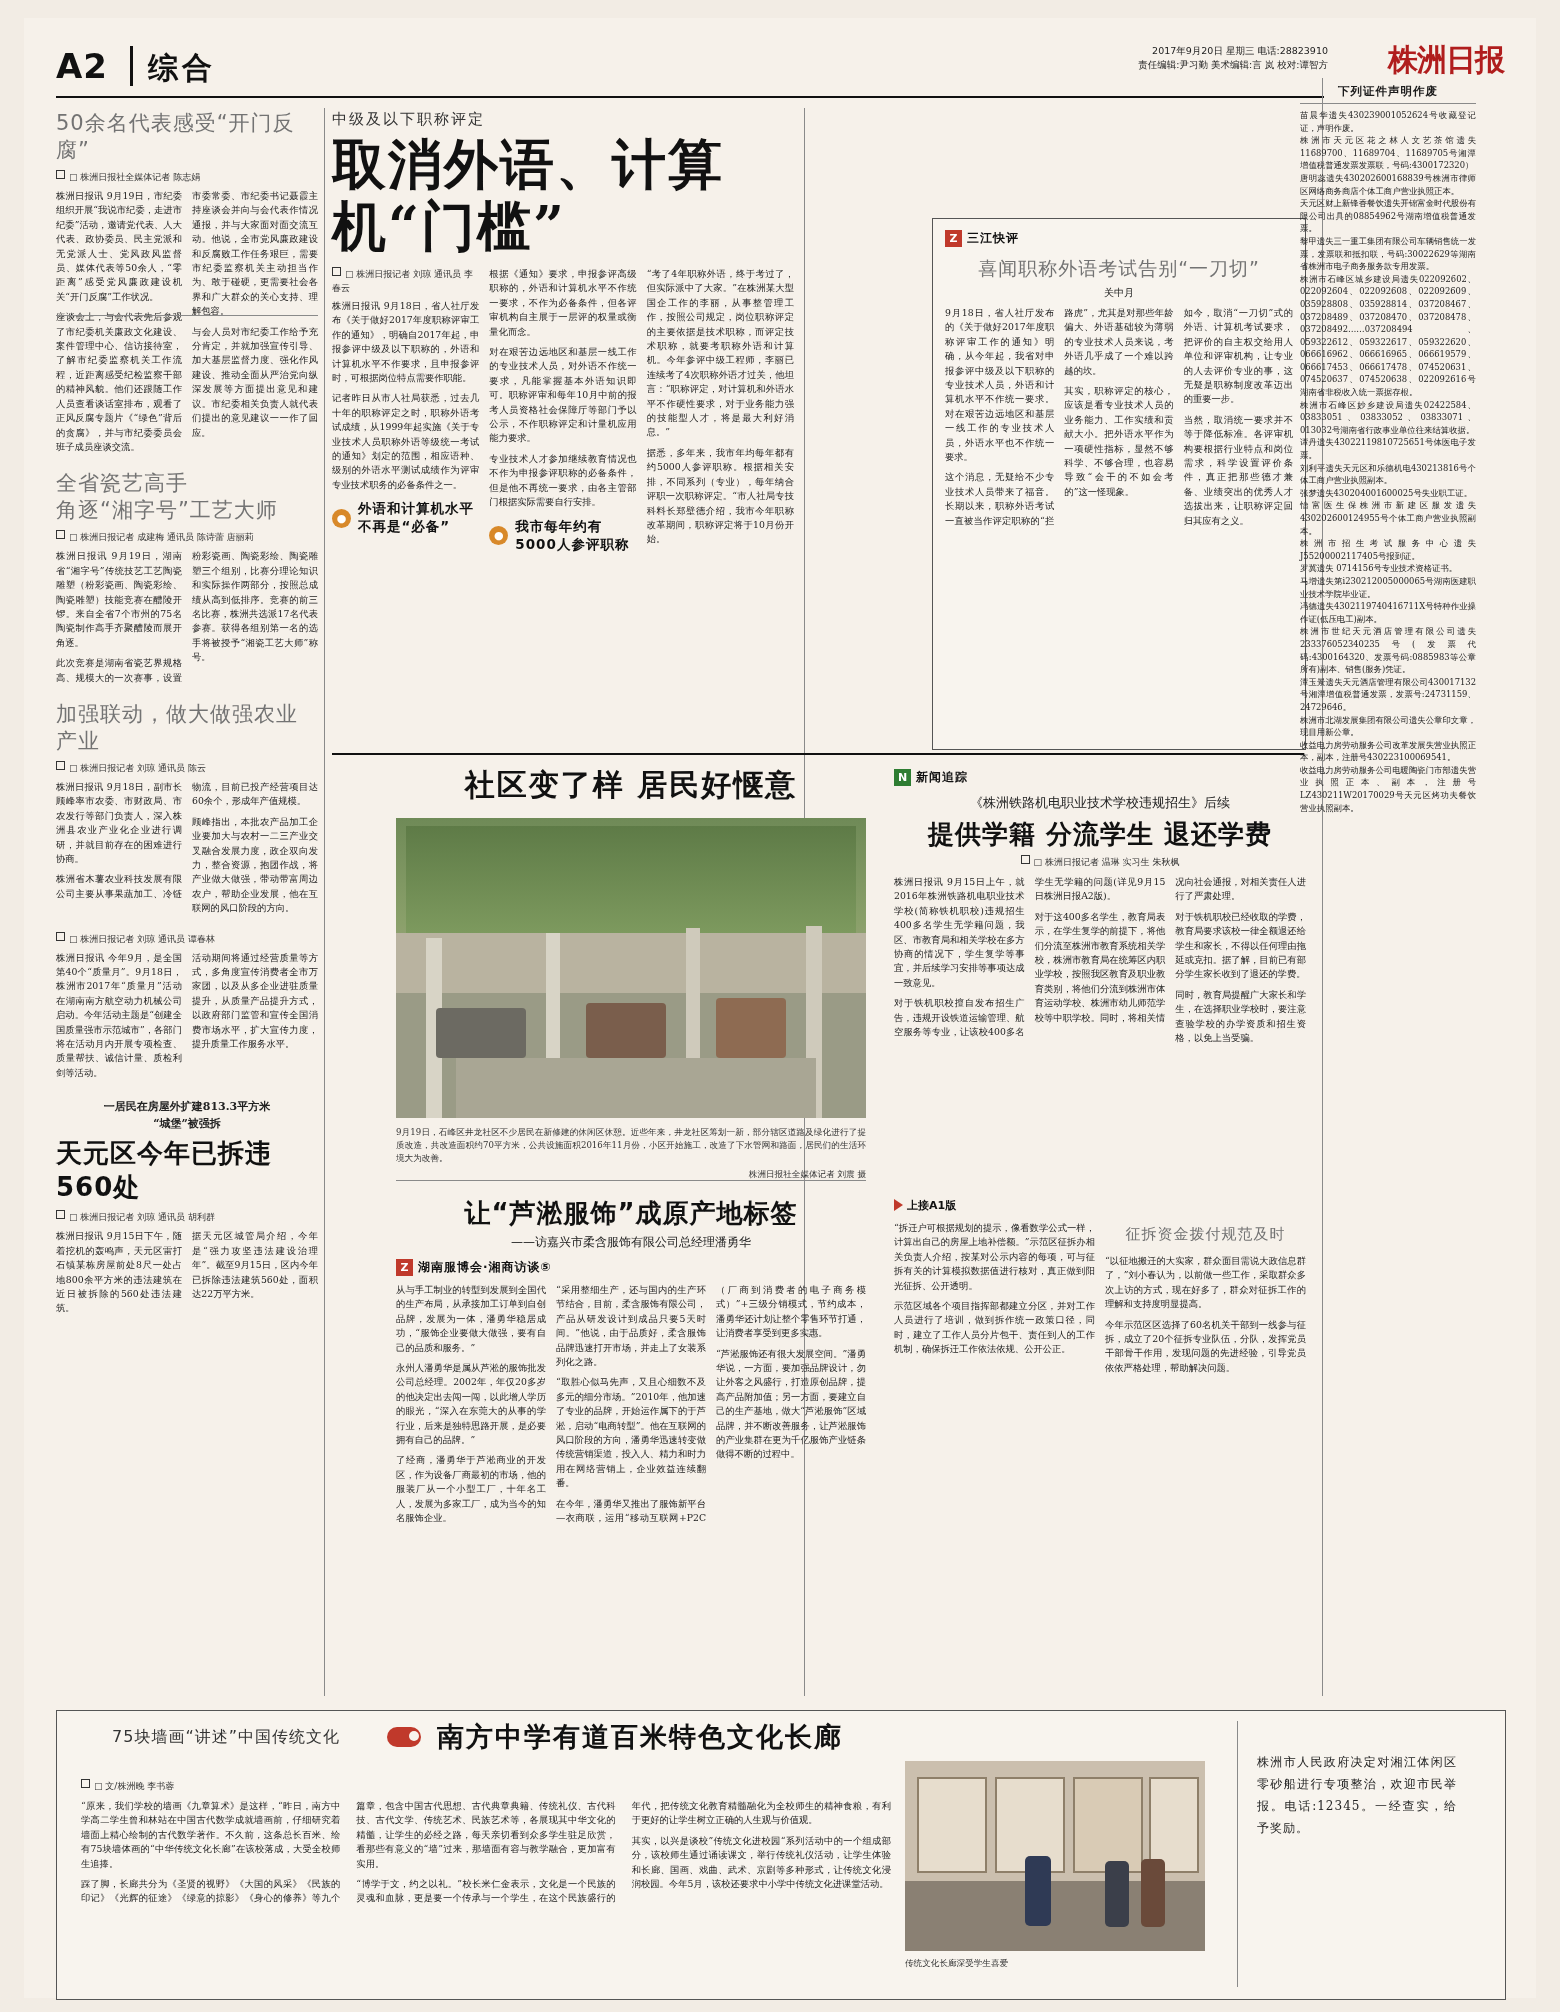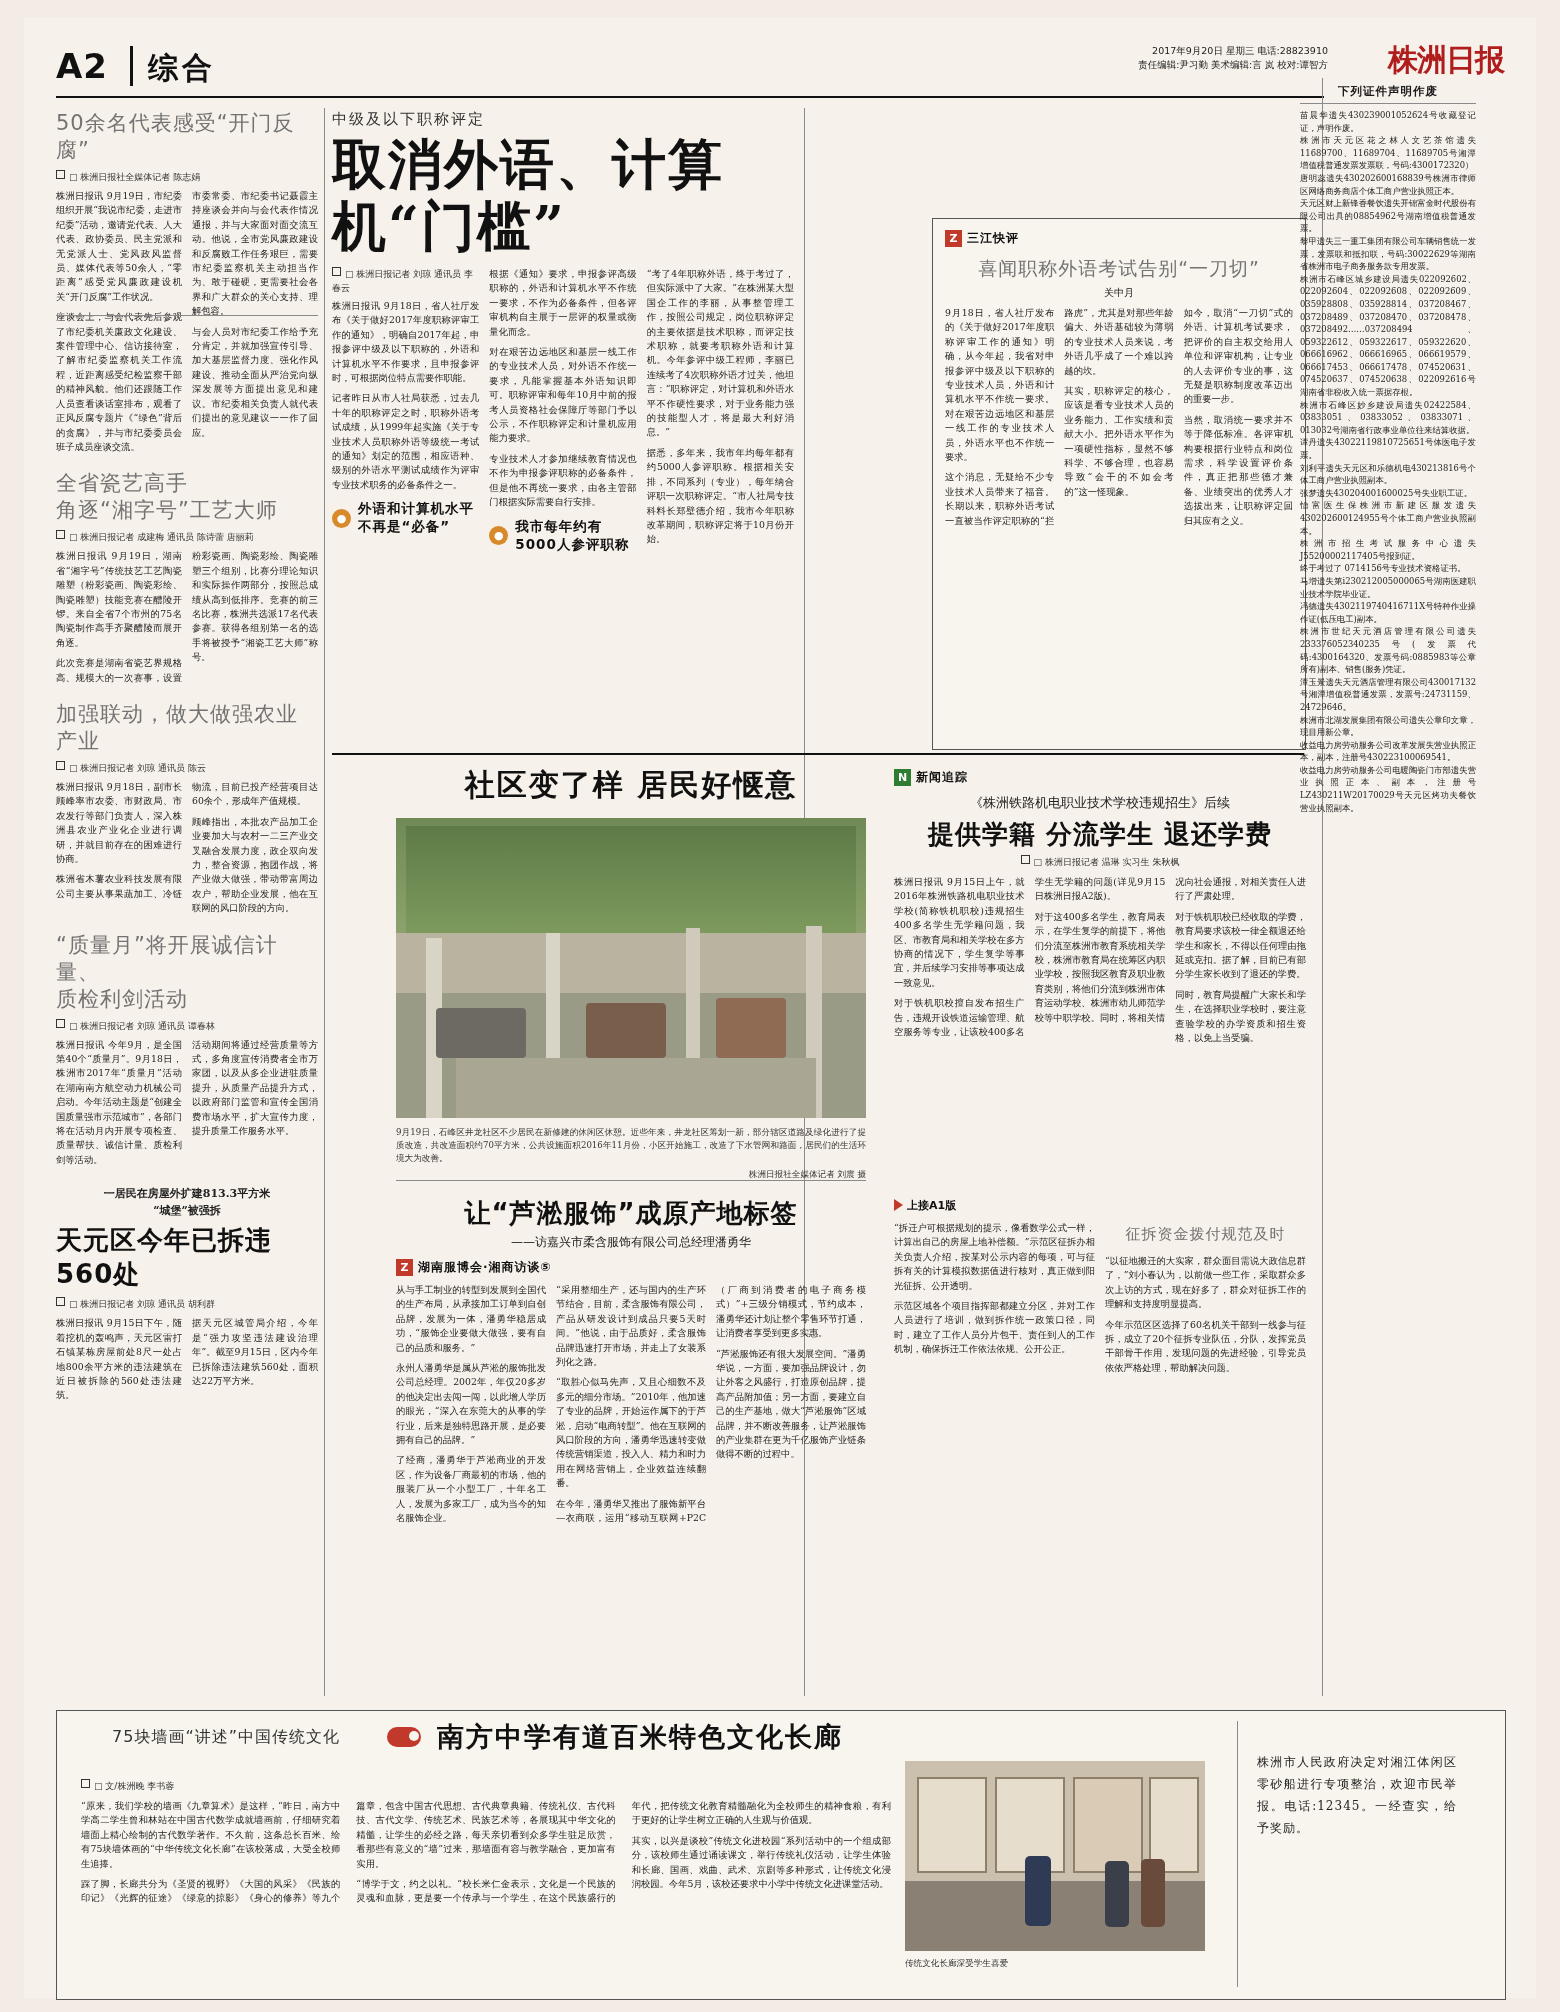"终于考过了 0714156号专业技术资格证书。" div.adtext { text: 终于考过了 -> 罗冀遗失 }
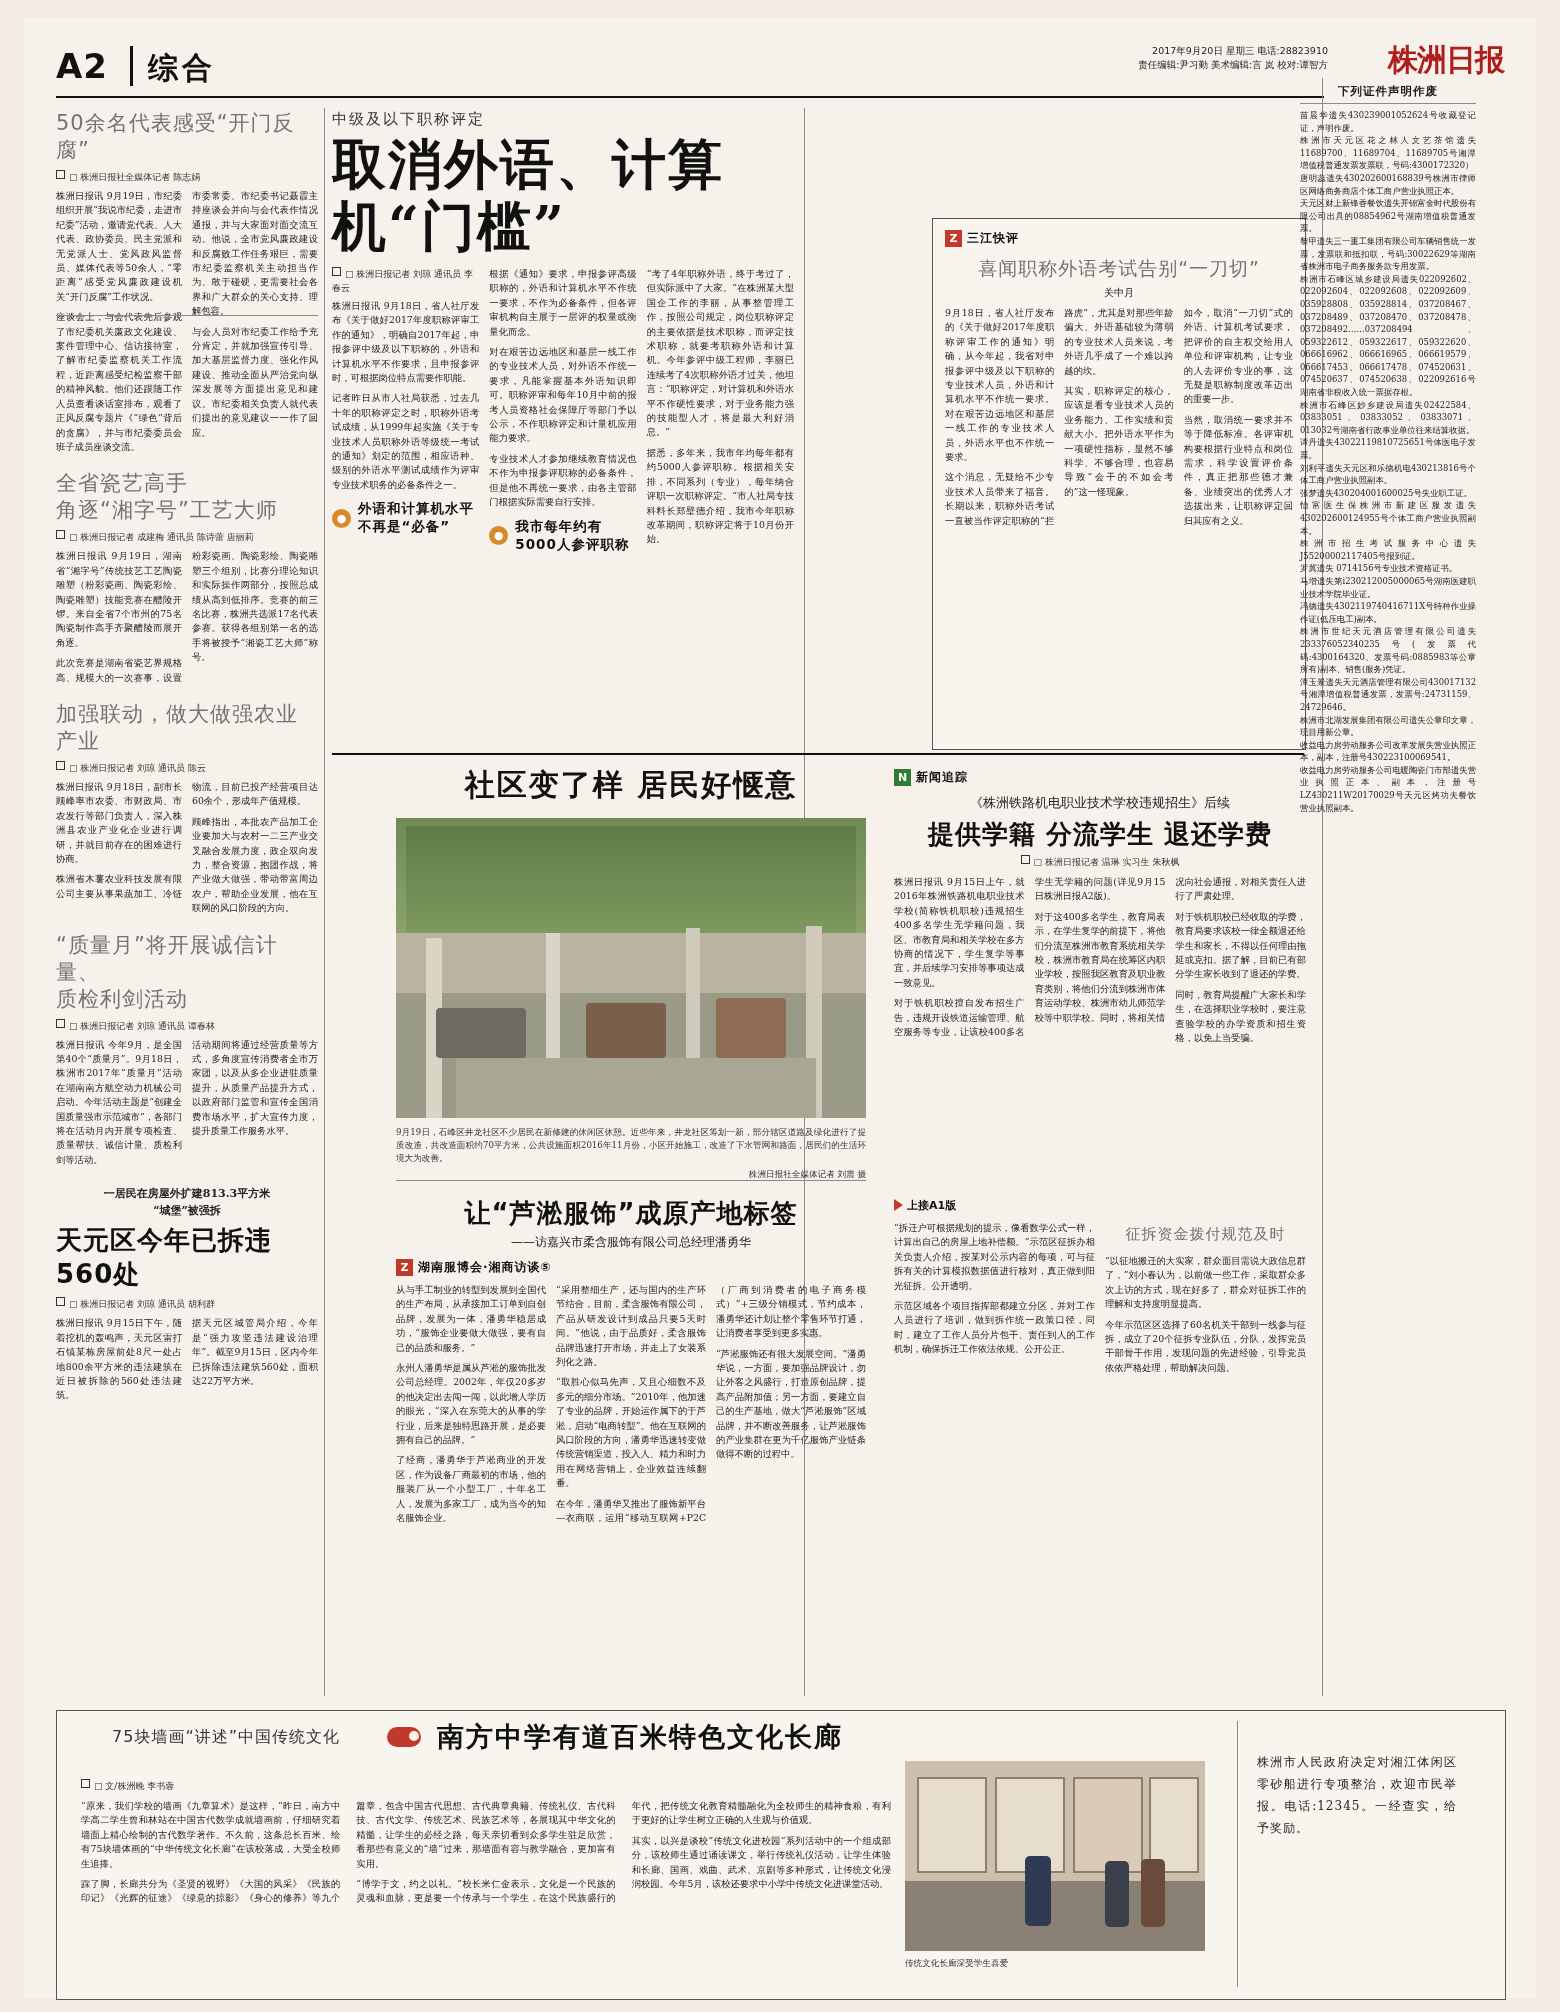"“质量月”将开展诚信计量、" h2.hdr-sm { html: <h2>“质量月”将开展诚信计量、 质检利剑活动</h2> -> none }
